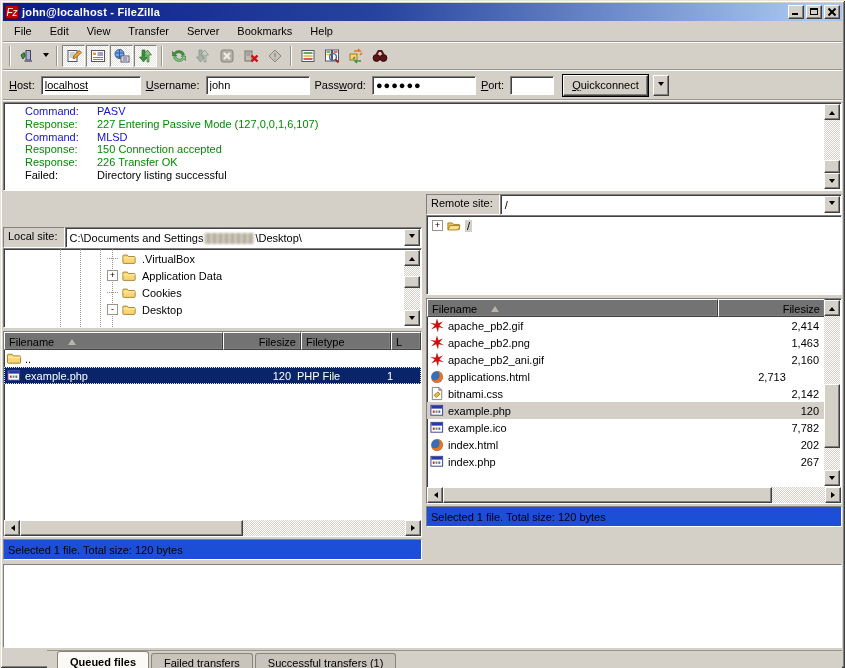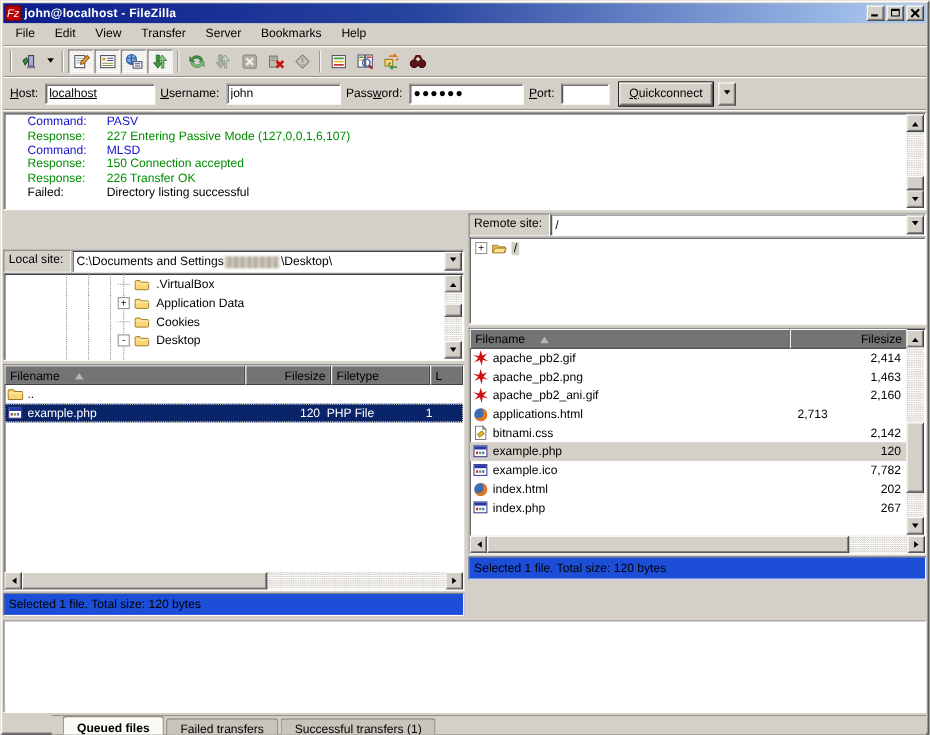"2,713" span.cell { text-align: left -> center }
